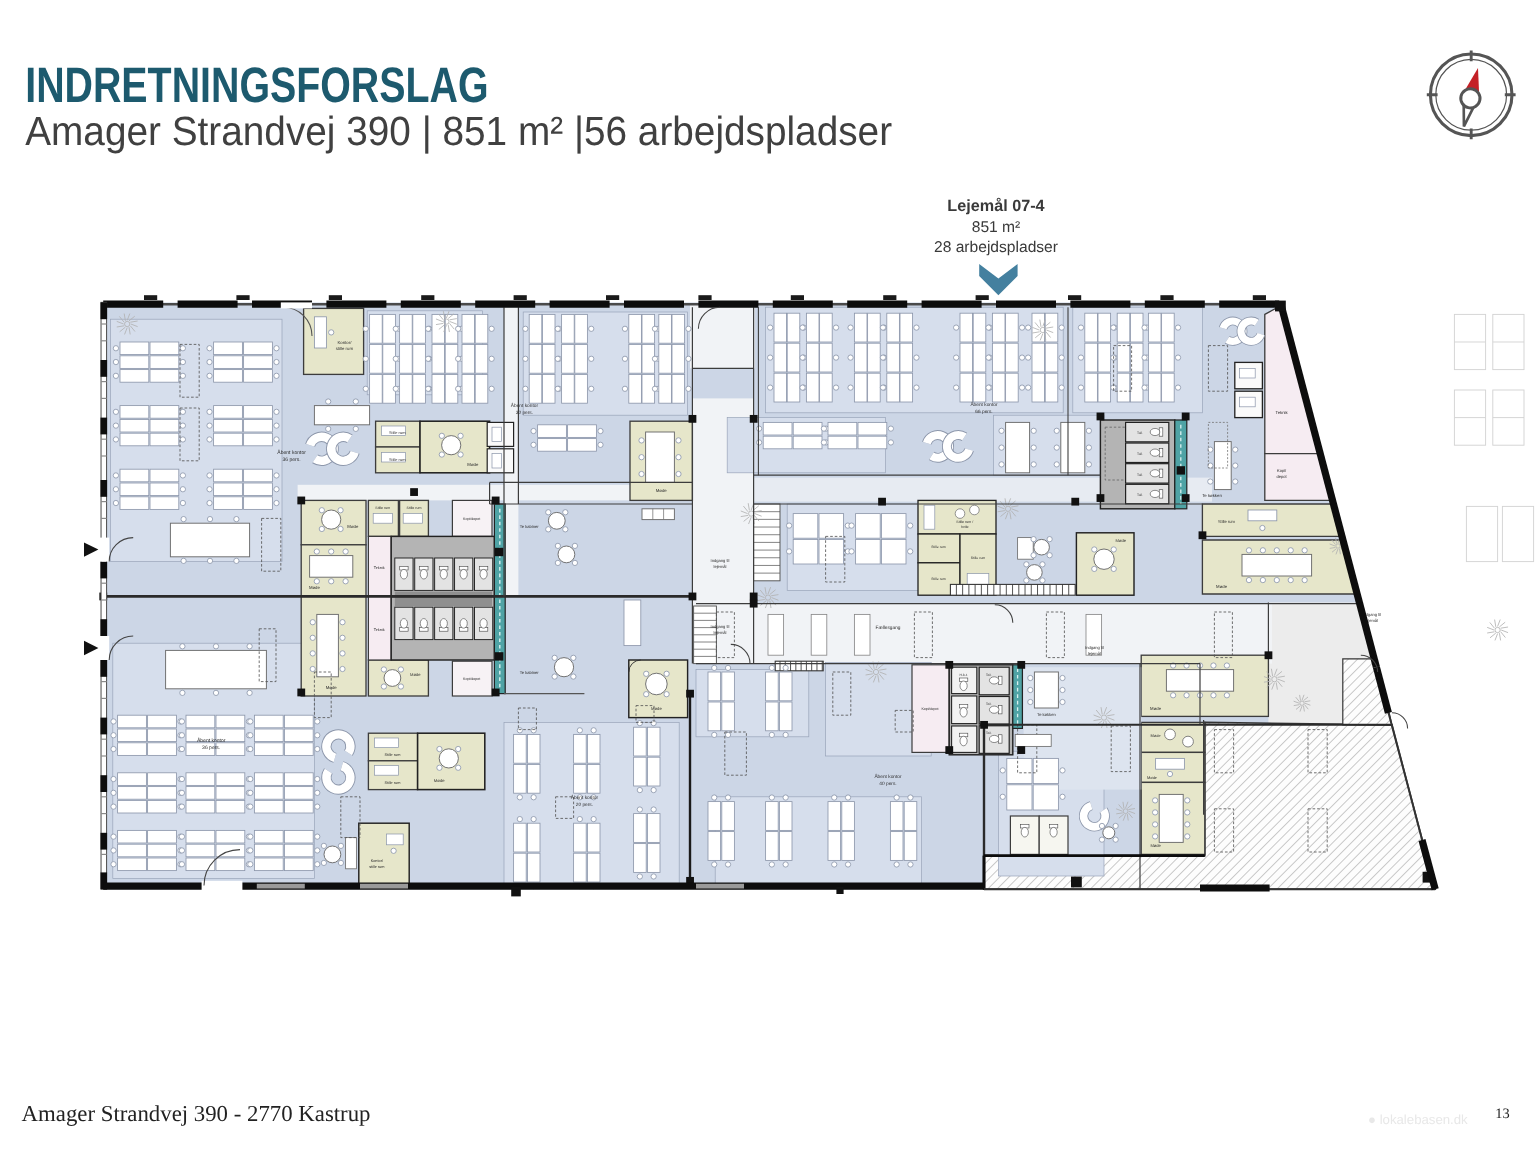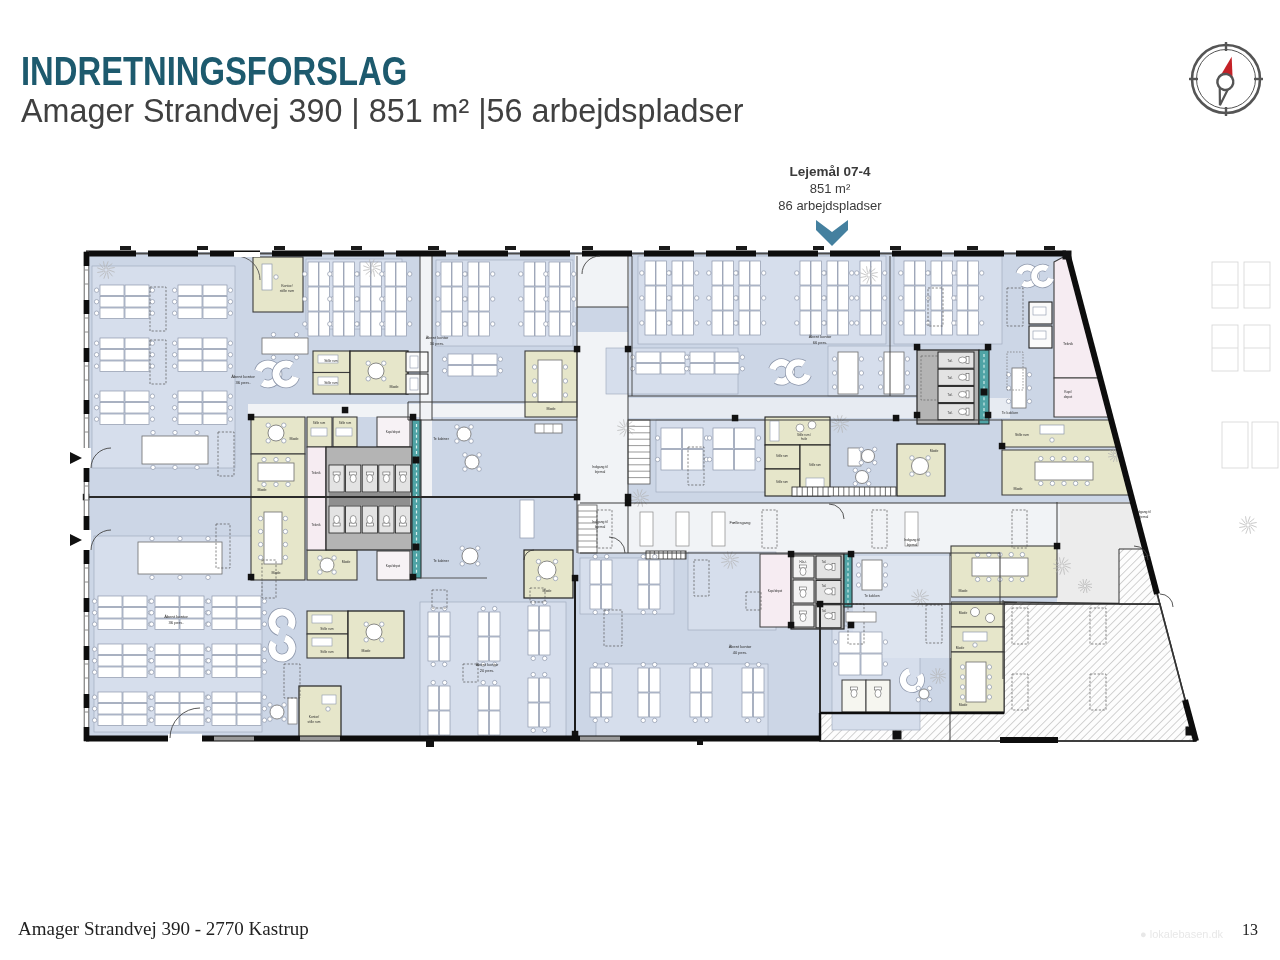"86 arbejdspladser" p.t2 { text: 86 -> 28 }
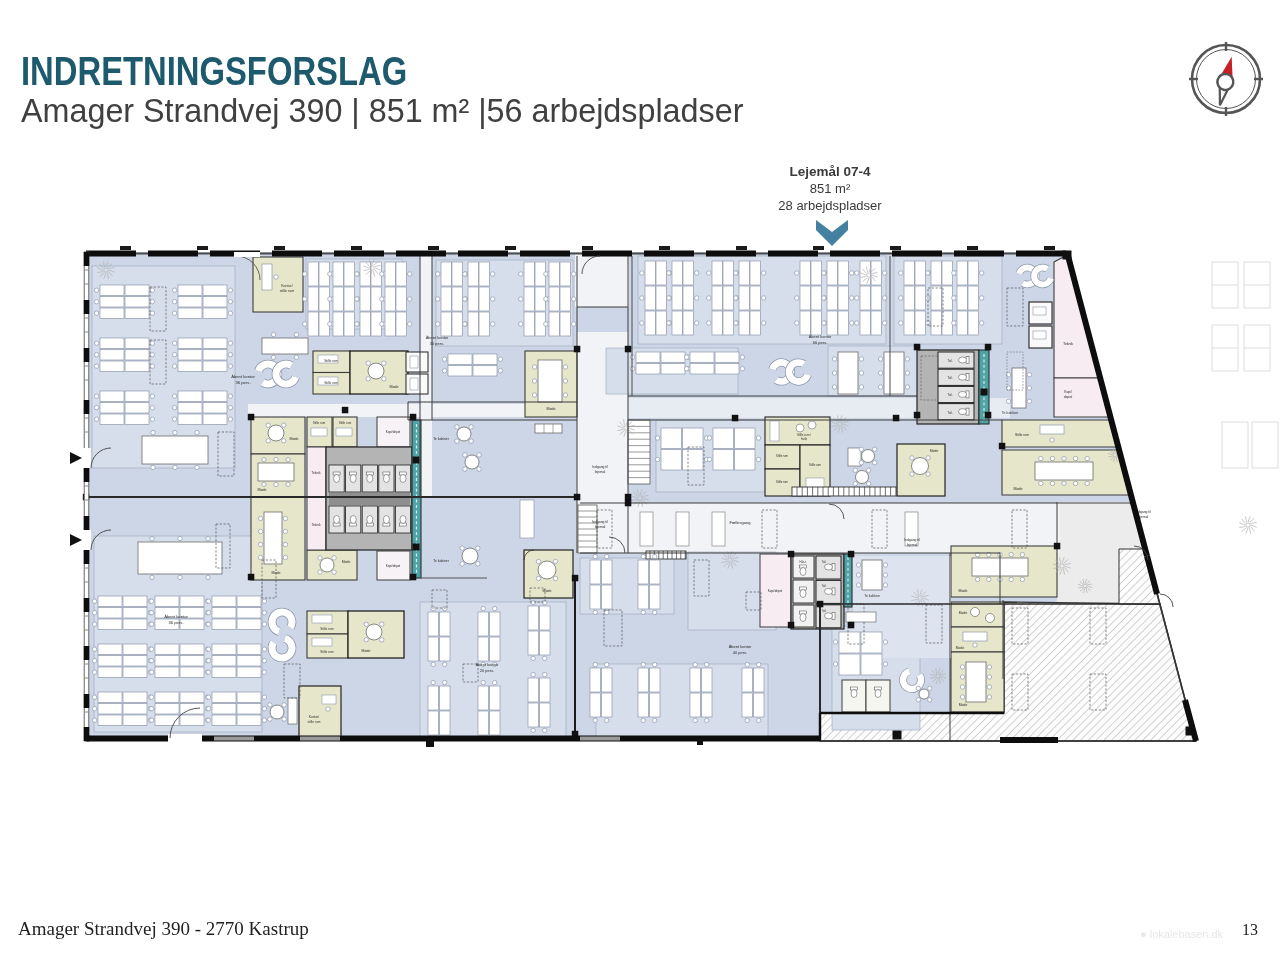"13" .pageno { font-size: 16px -> 12px }
